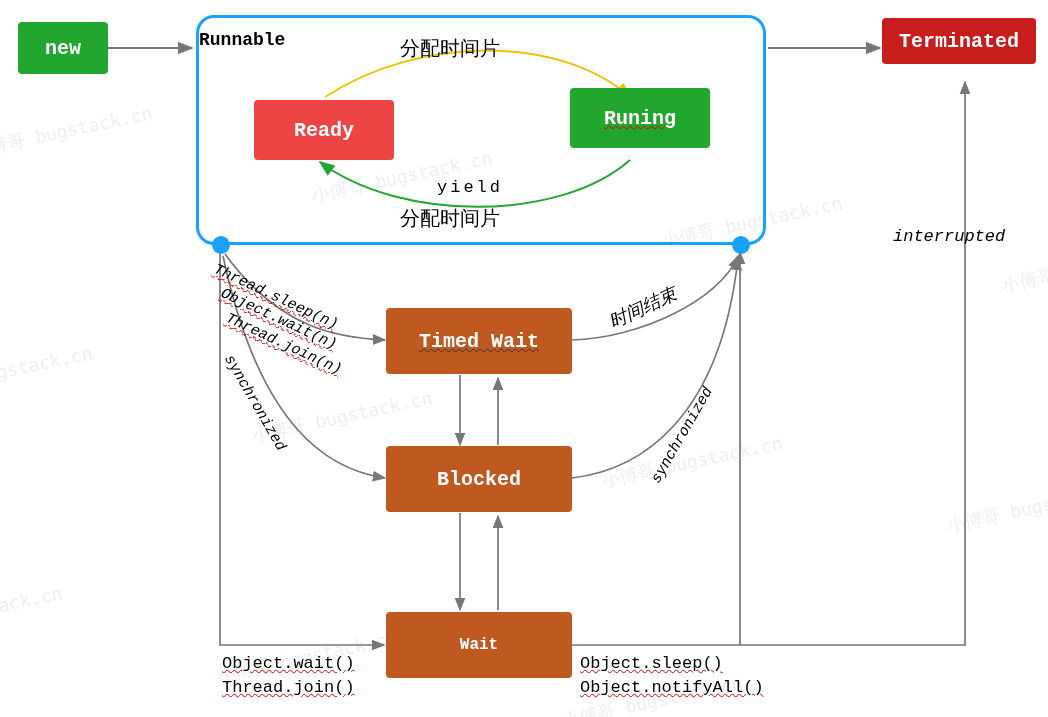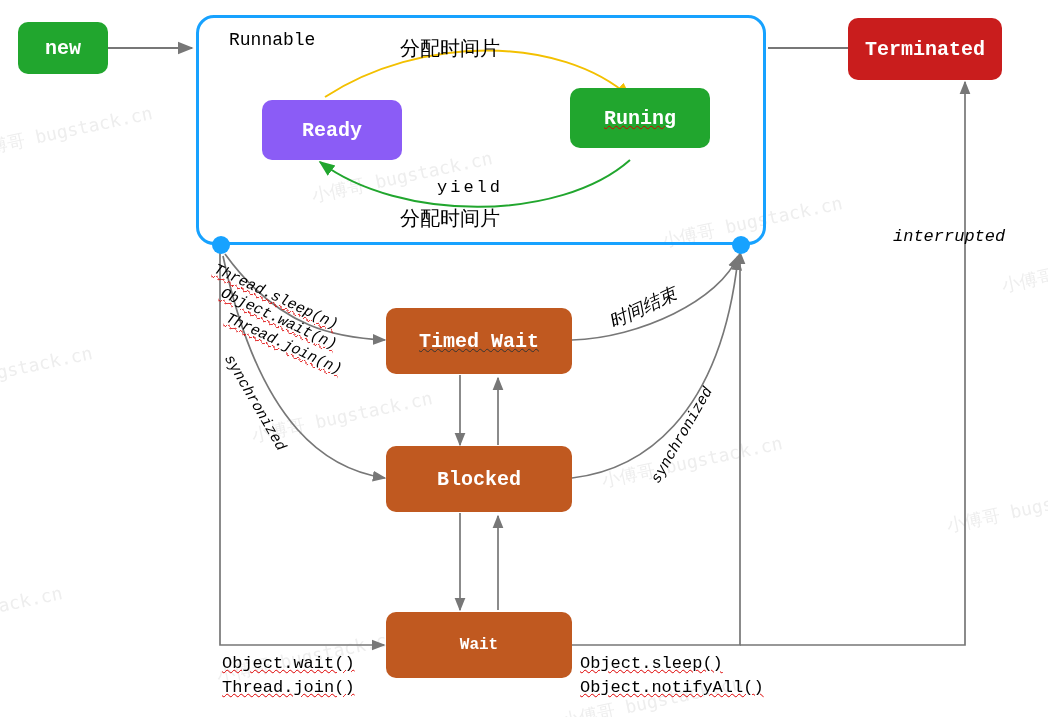"new" .state-box { border-radius: 10px -> 4px }
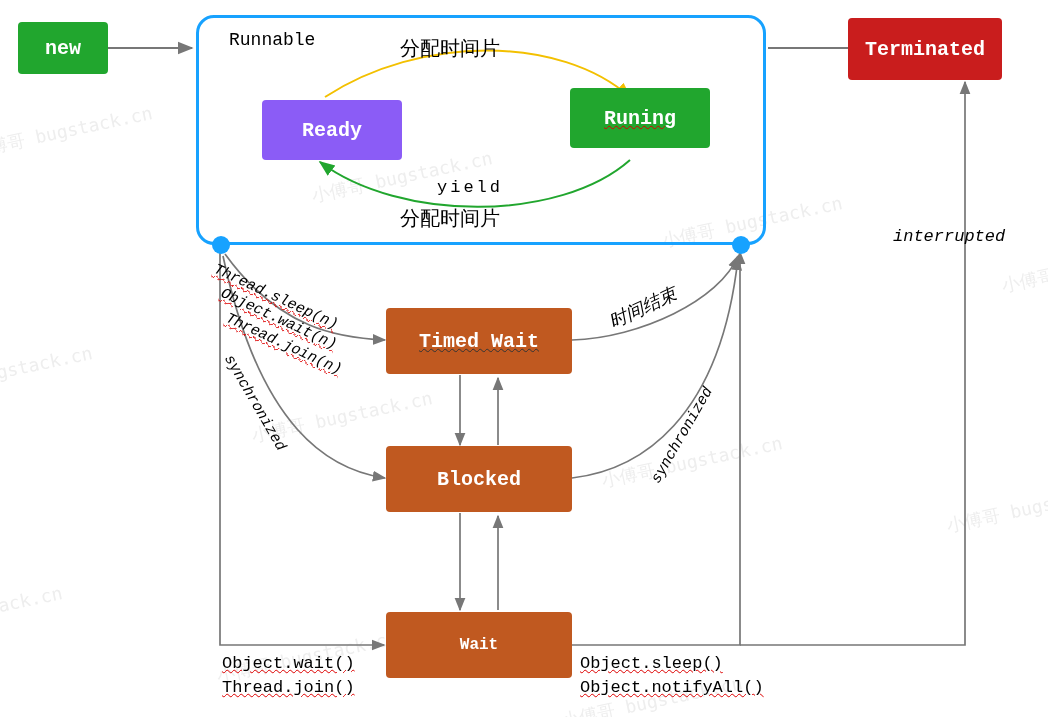"Runnable" div.label { font-weight: normal -> bold; left: 229px -> 199px }
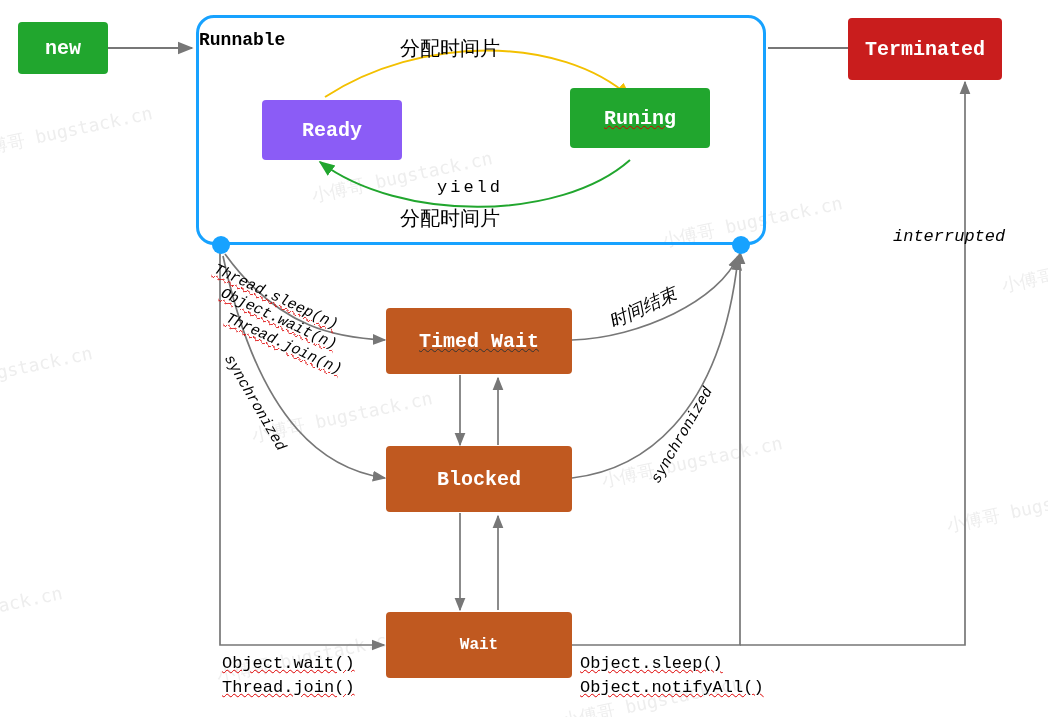"Terminated" div.state-box { height: 62px -> 46px; left: 848px -> 882px }
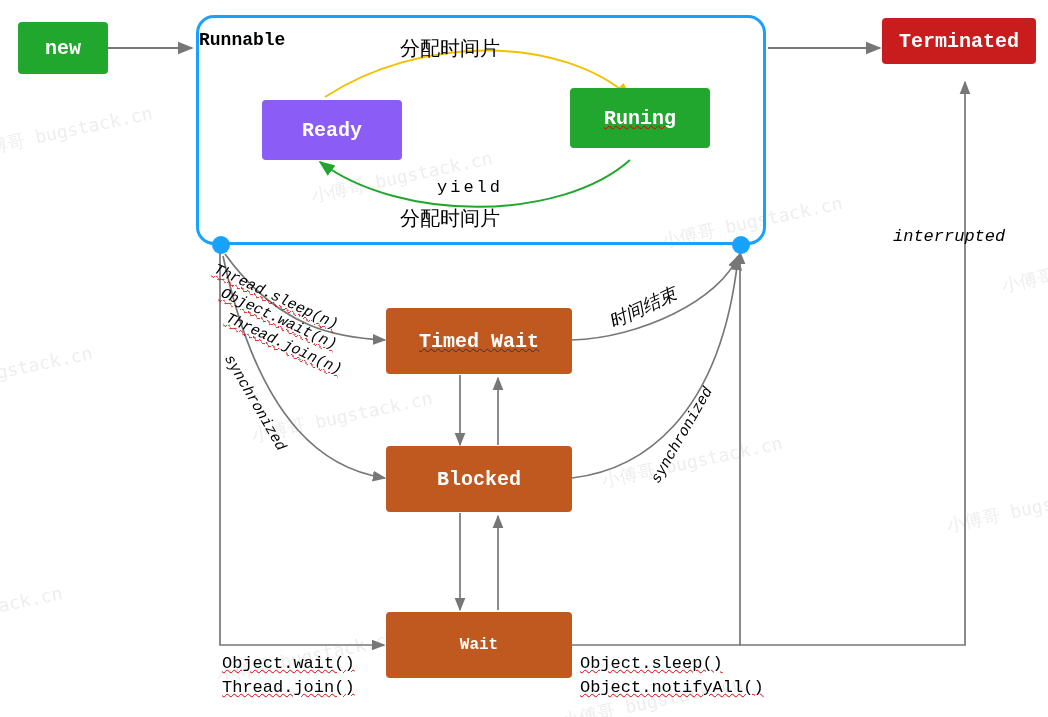"Ready" .yellow-box { background: #8b5cf6 -> #ef4444; margin-left: 8px -> none }
